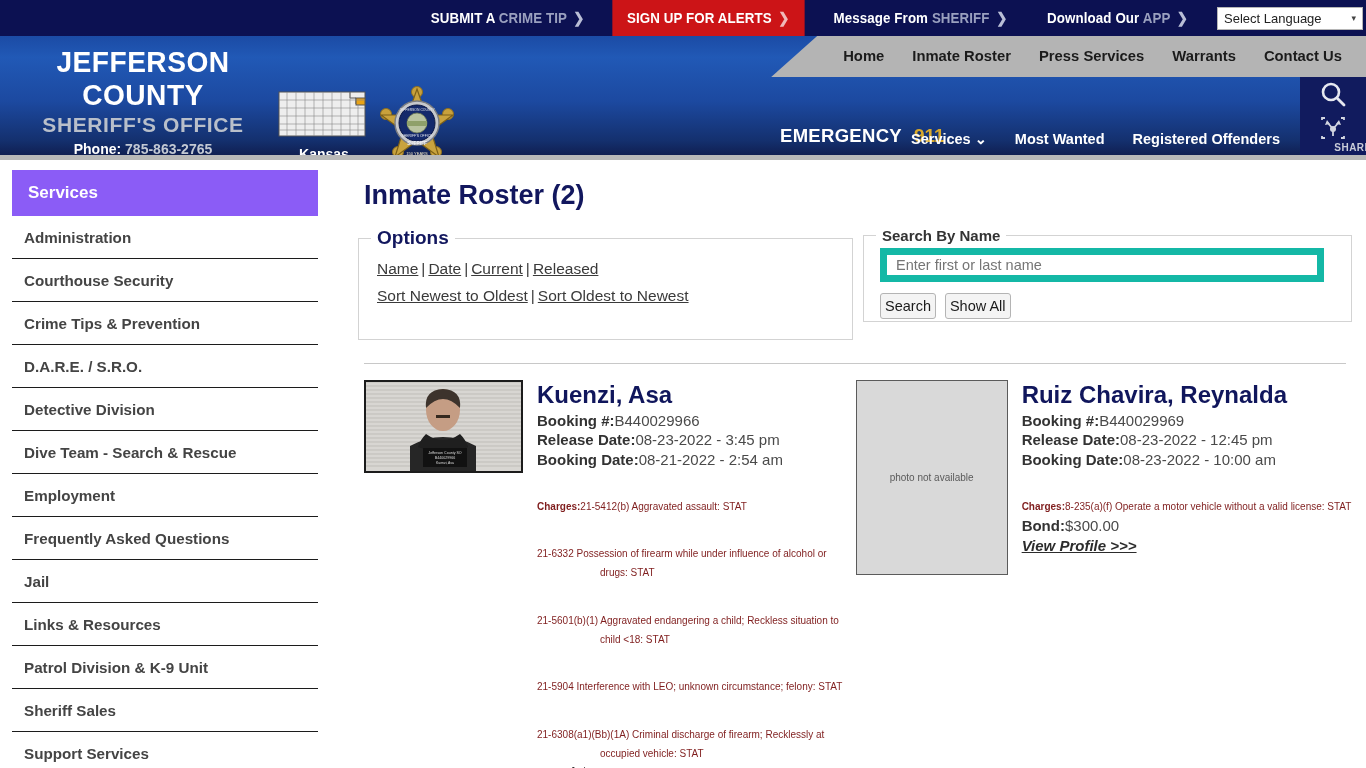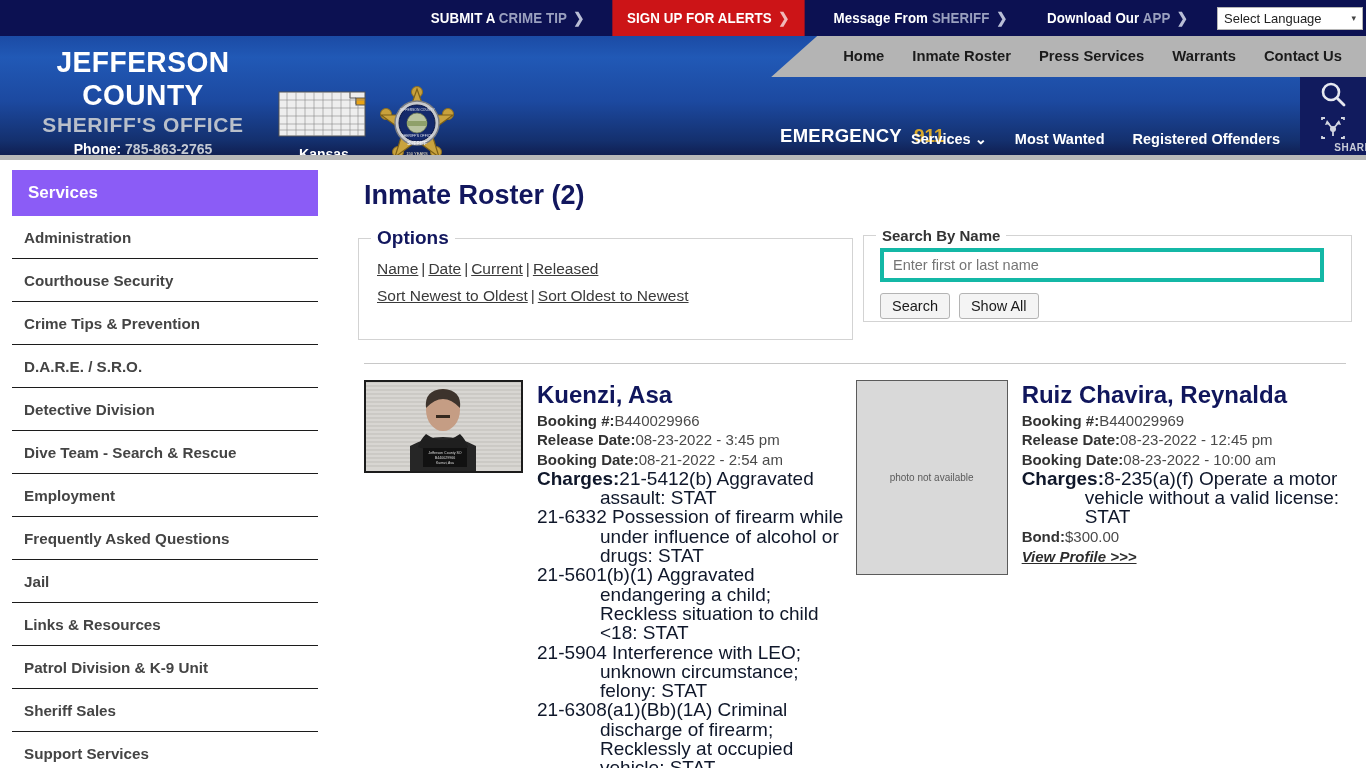"Enter first or last name" #name-input { border: 4px solid #14b8a6 -> 7px solid #14b8a6 }
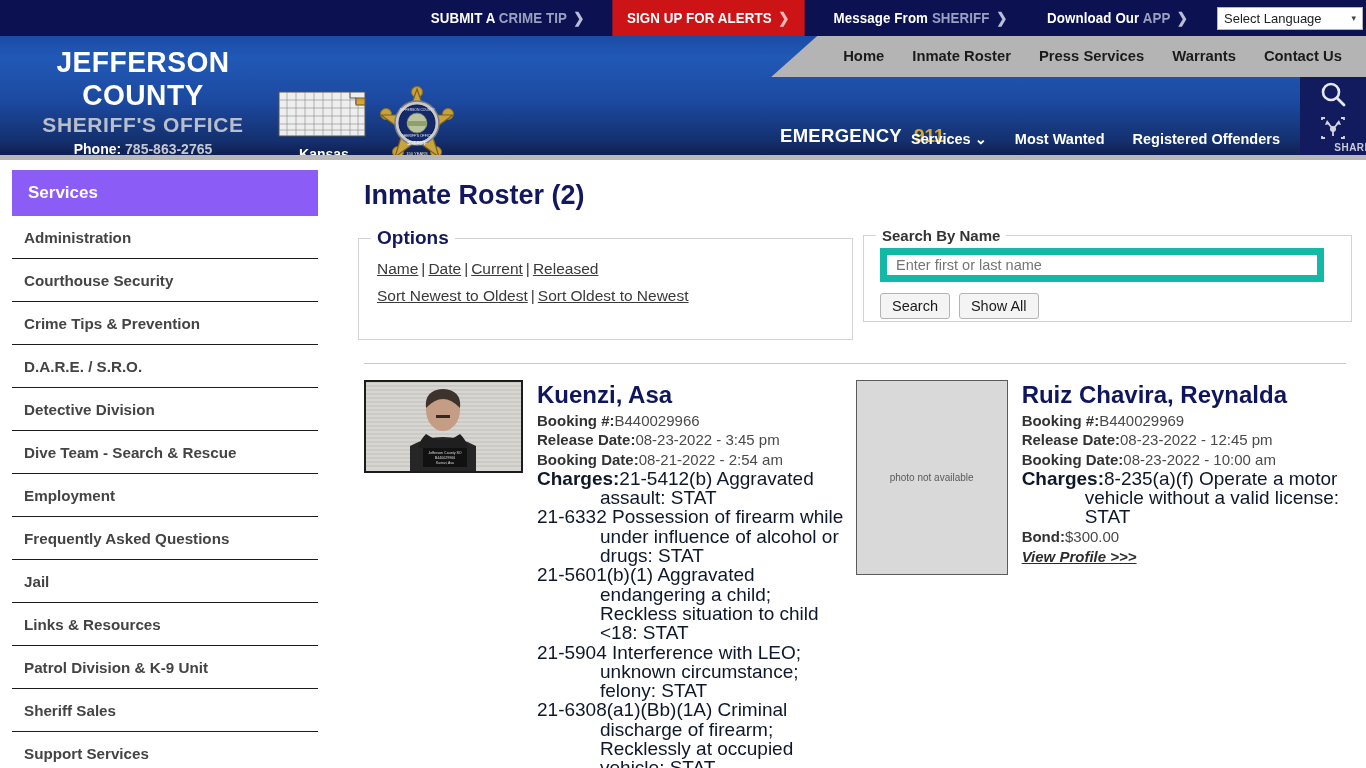"Search" .gbtn { padding: 4px 11px -> 4px 4px }
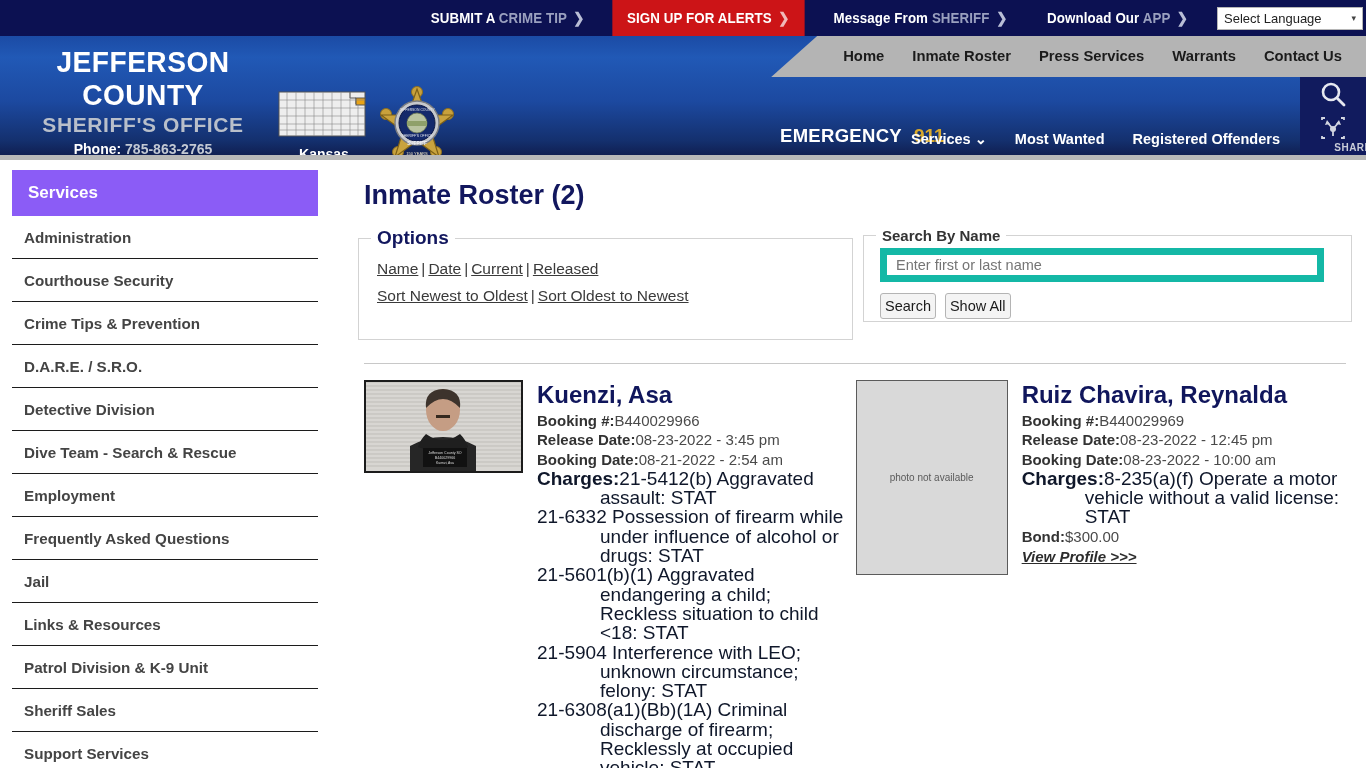"Charges:21-5412(b) Aggravated assault:" .charges { color: #0f172a -> #7f1d1d; font-size: 19px -> 10px; margin-top: none -> 28px }
